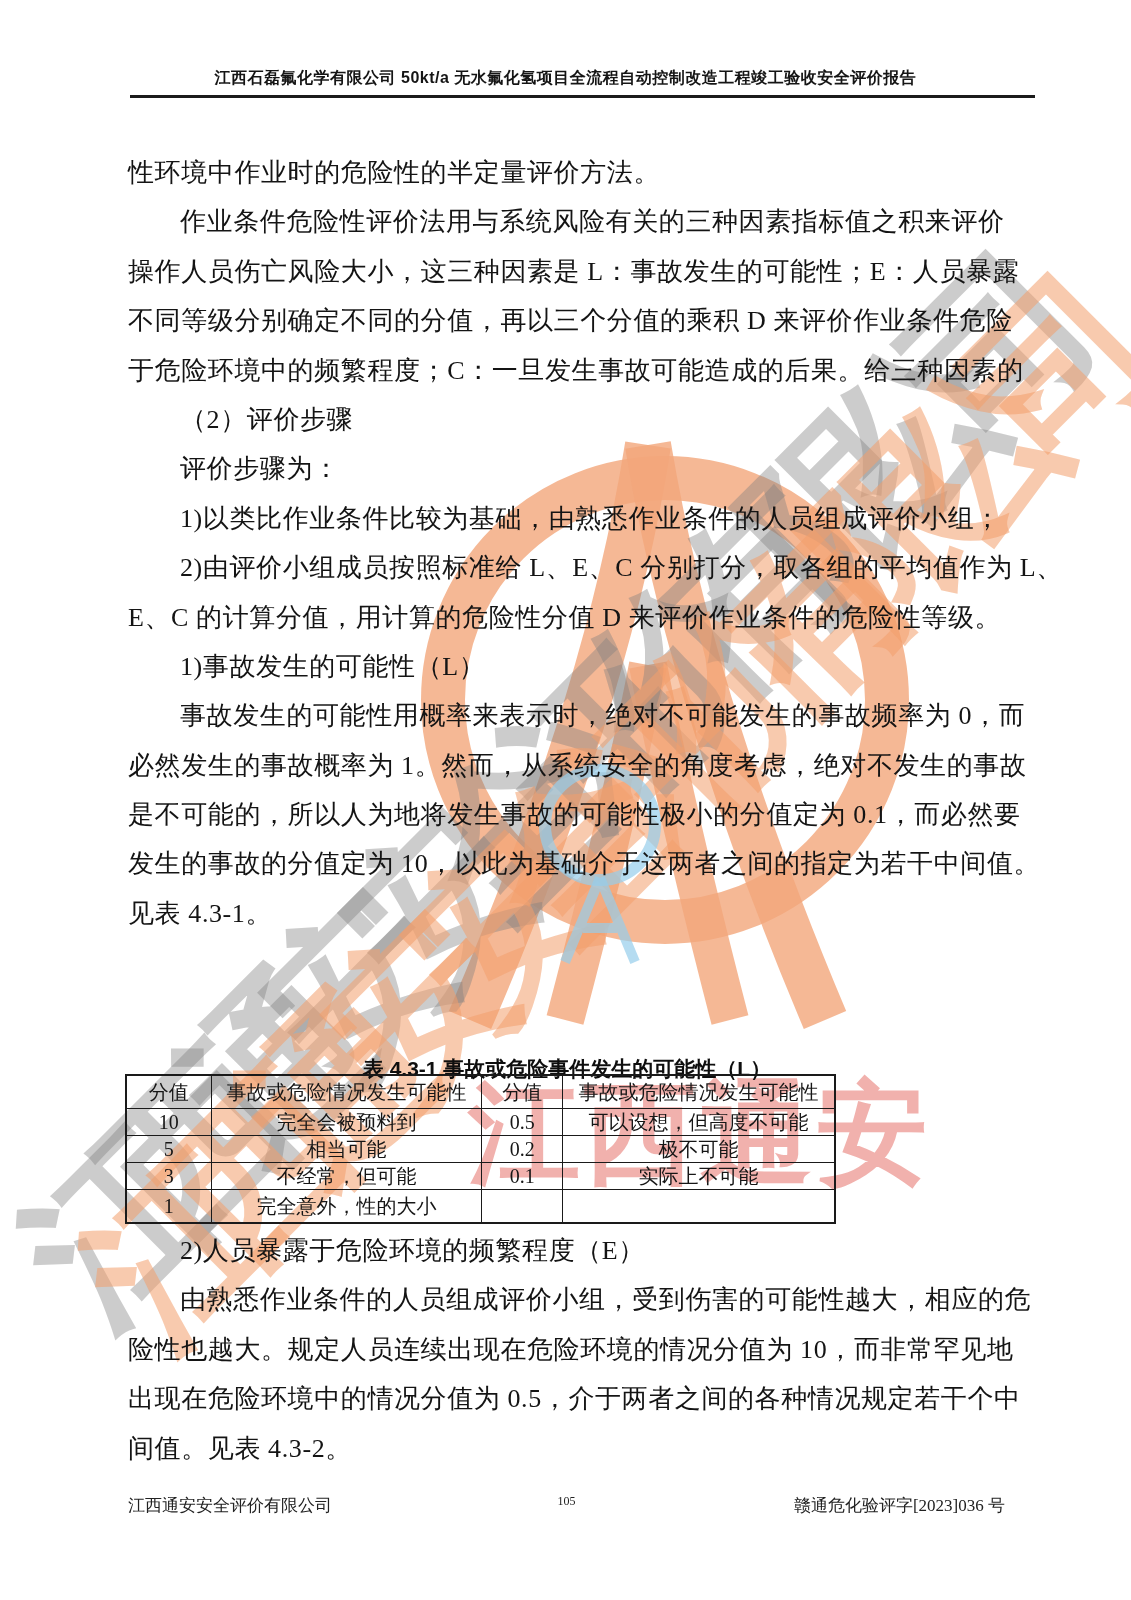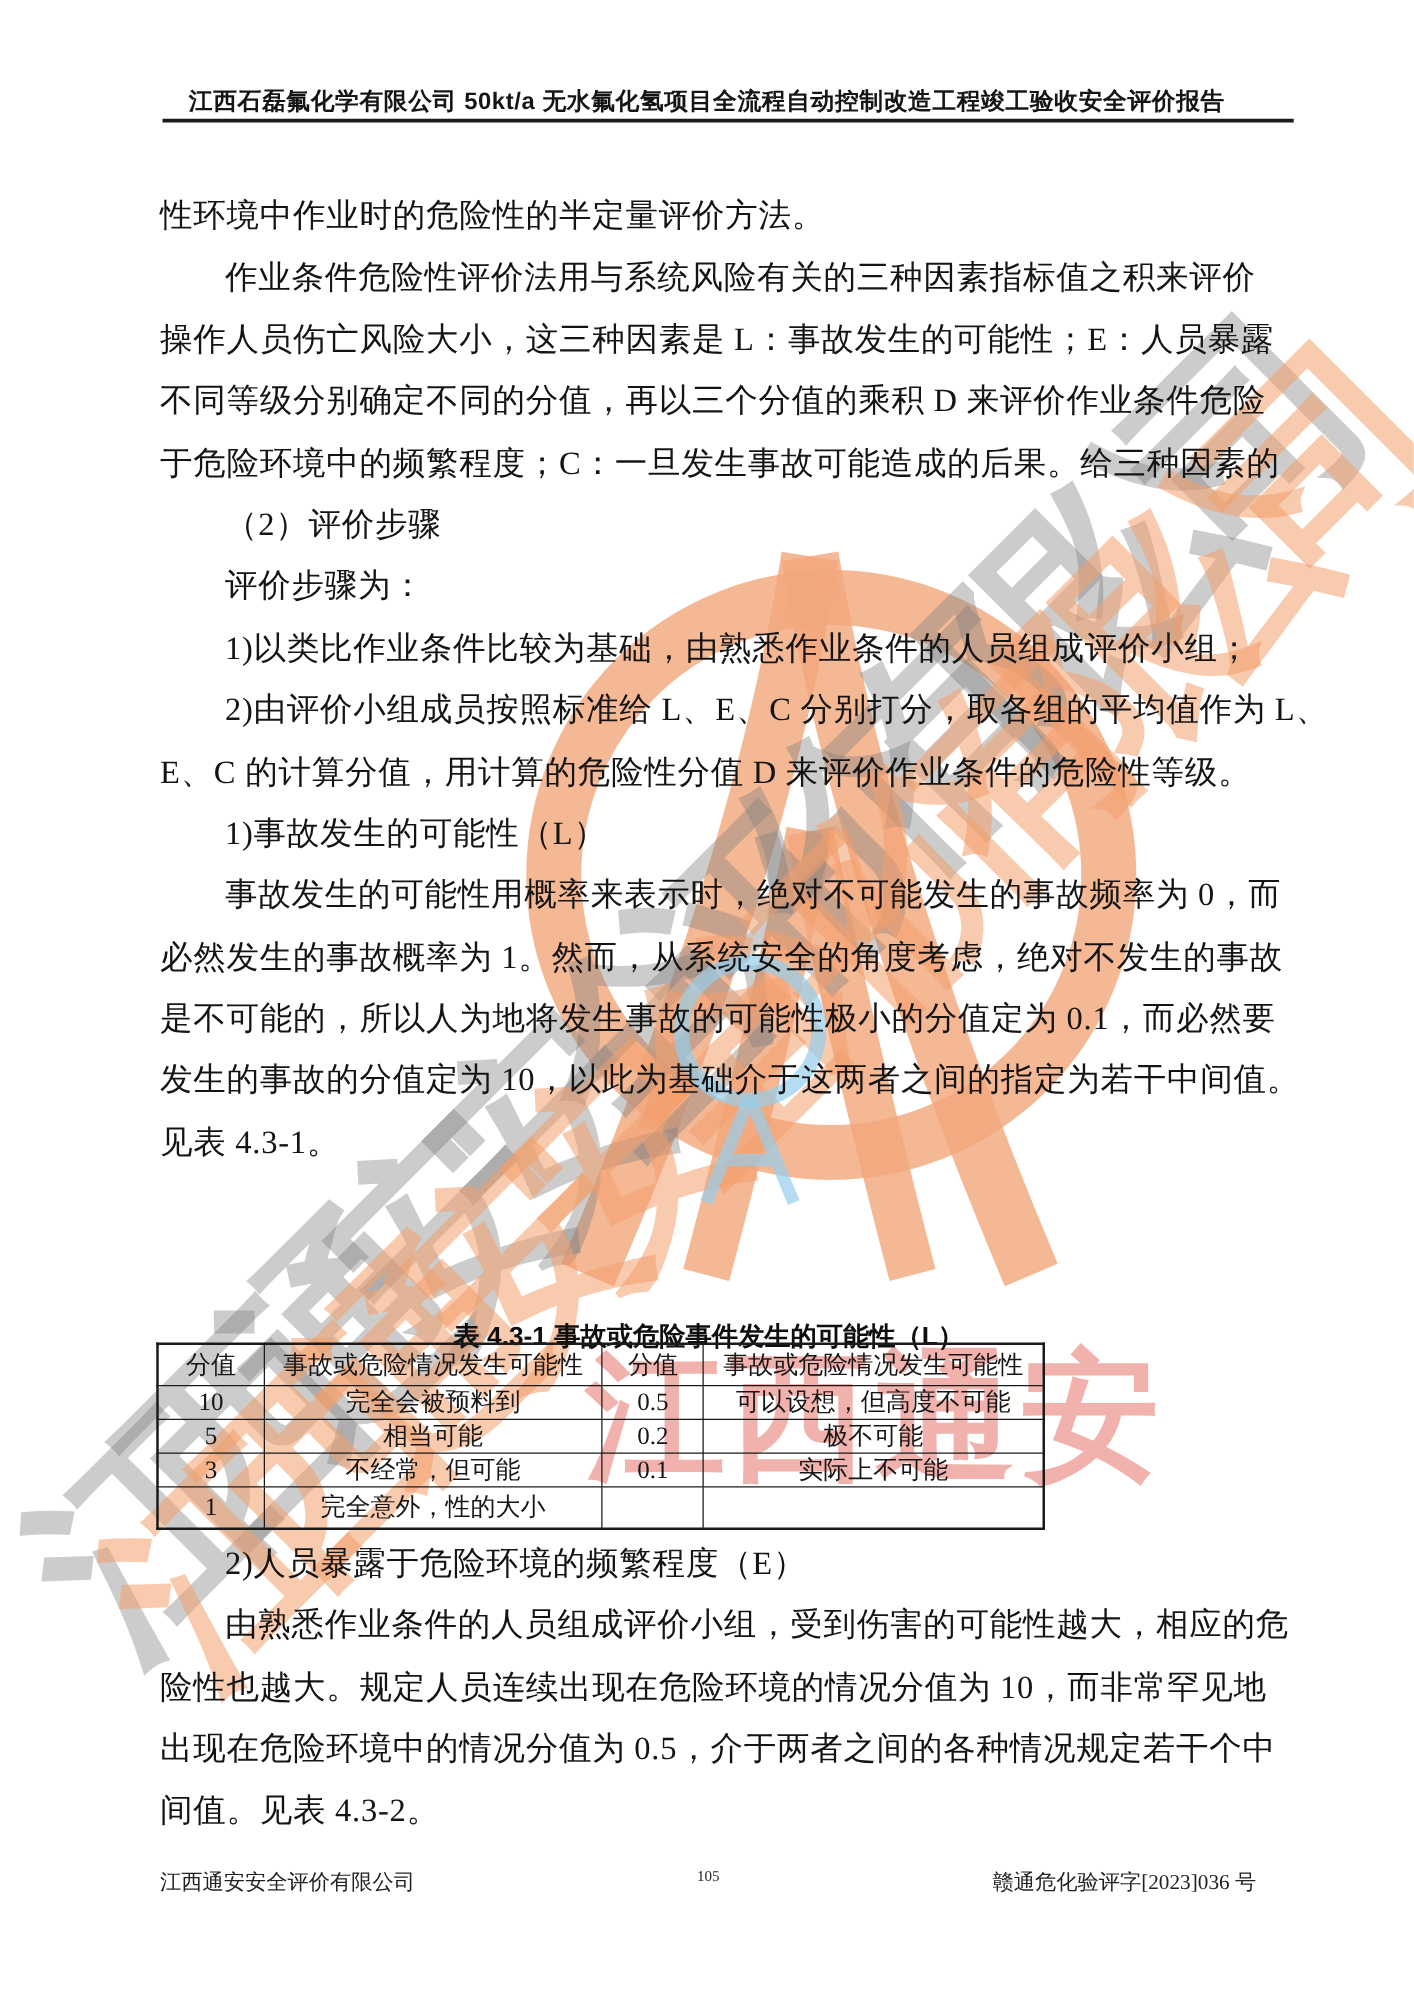"江西石磊氟化学有限公司 50kt/a" .header-title { font-size: 19px -> 16px }
